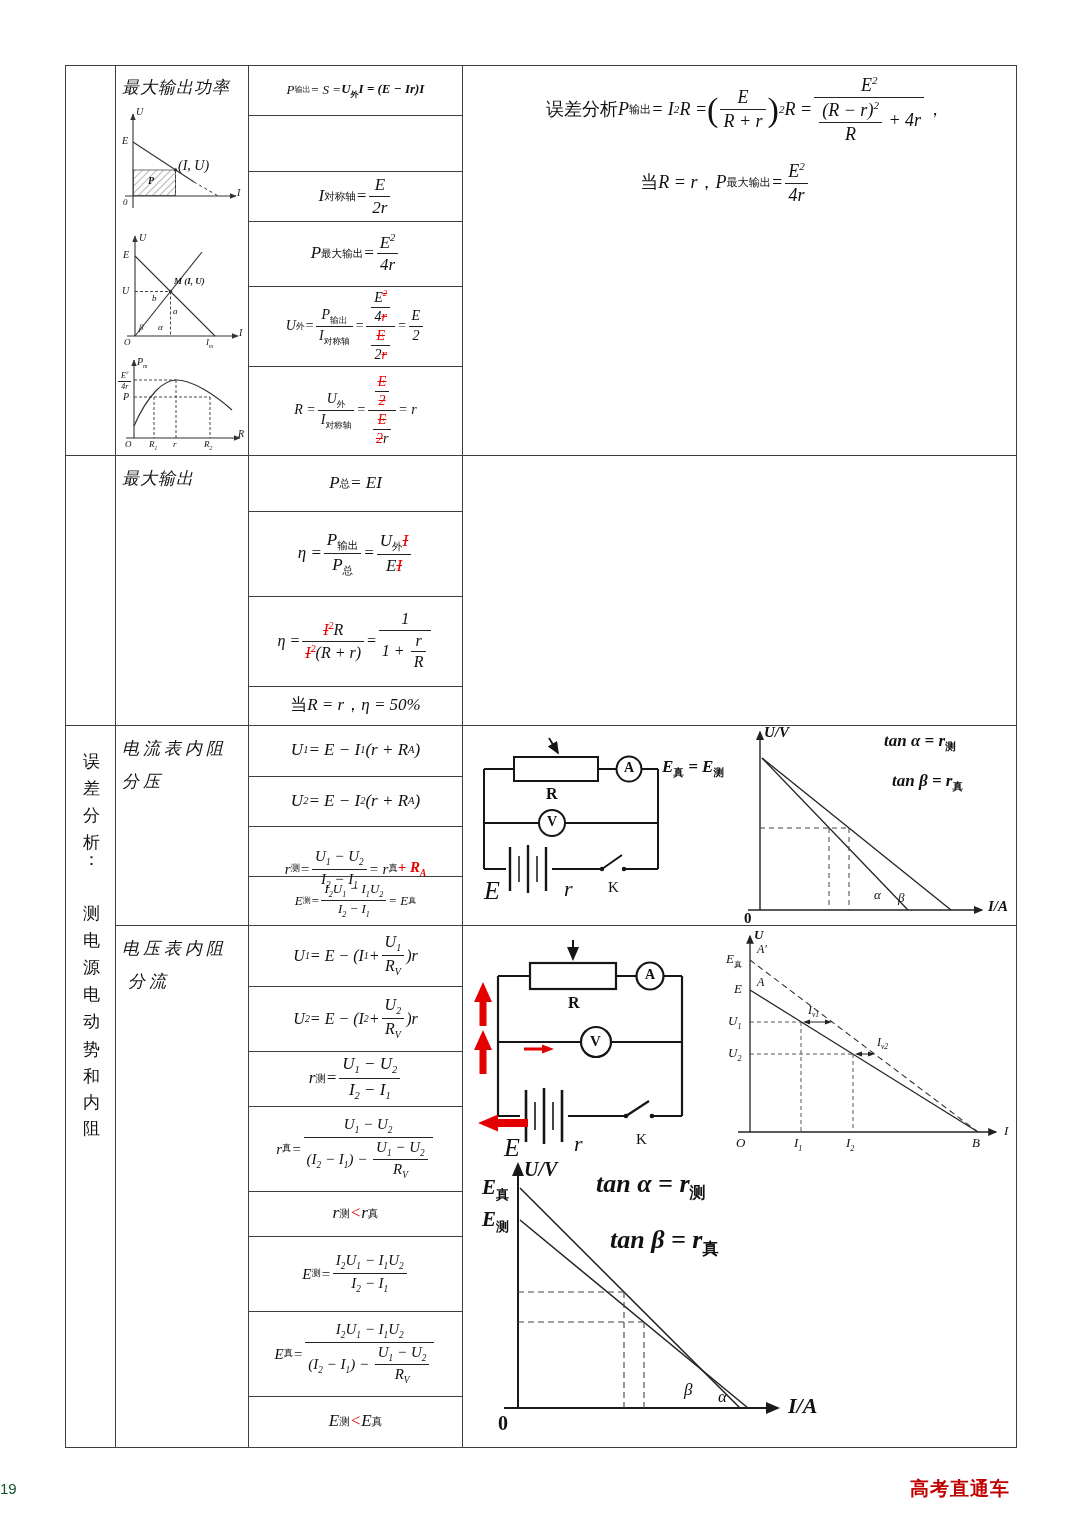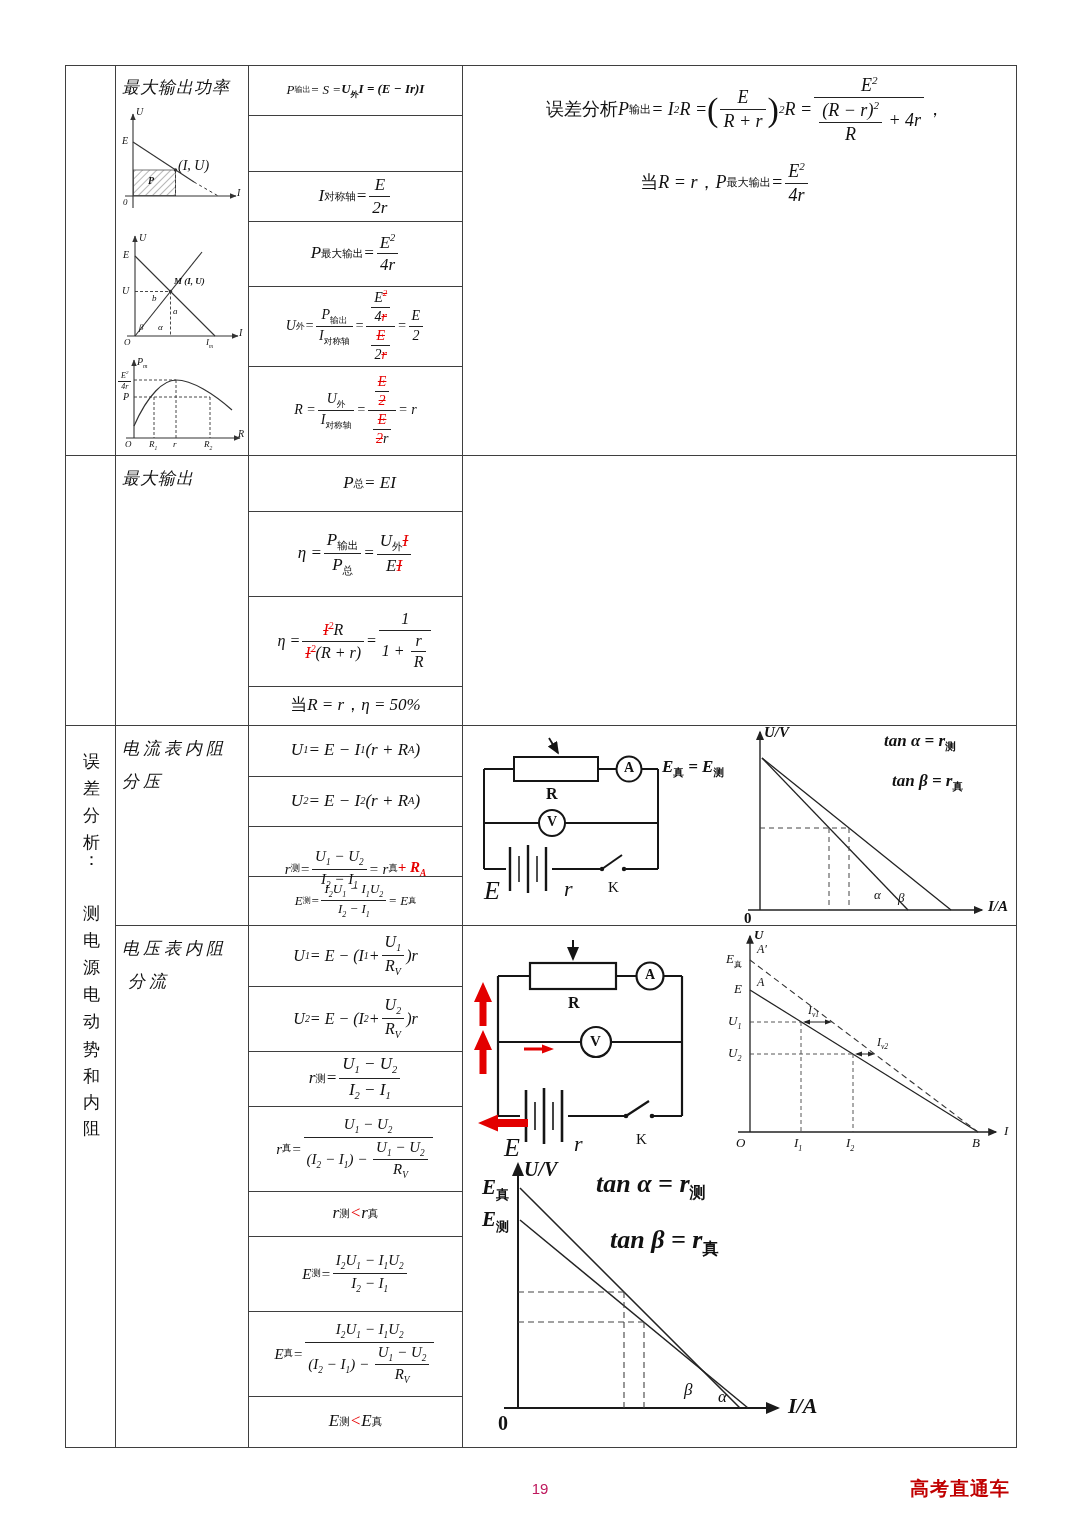"P = EI" div.cell { left: 263px -> 249px }
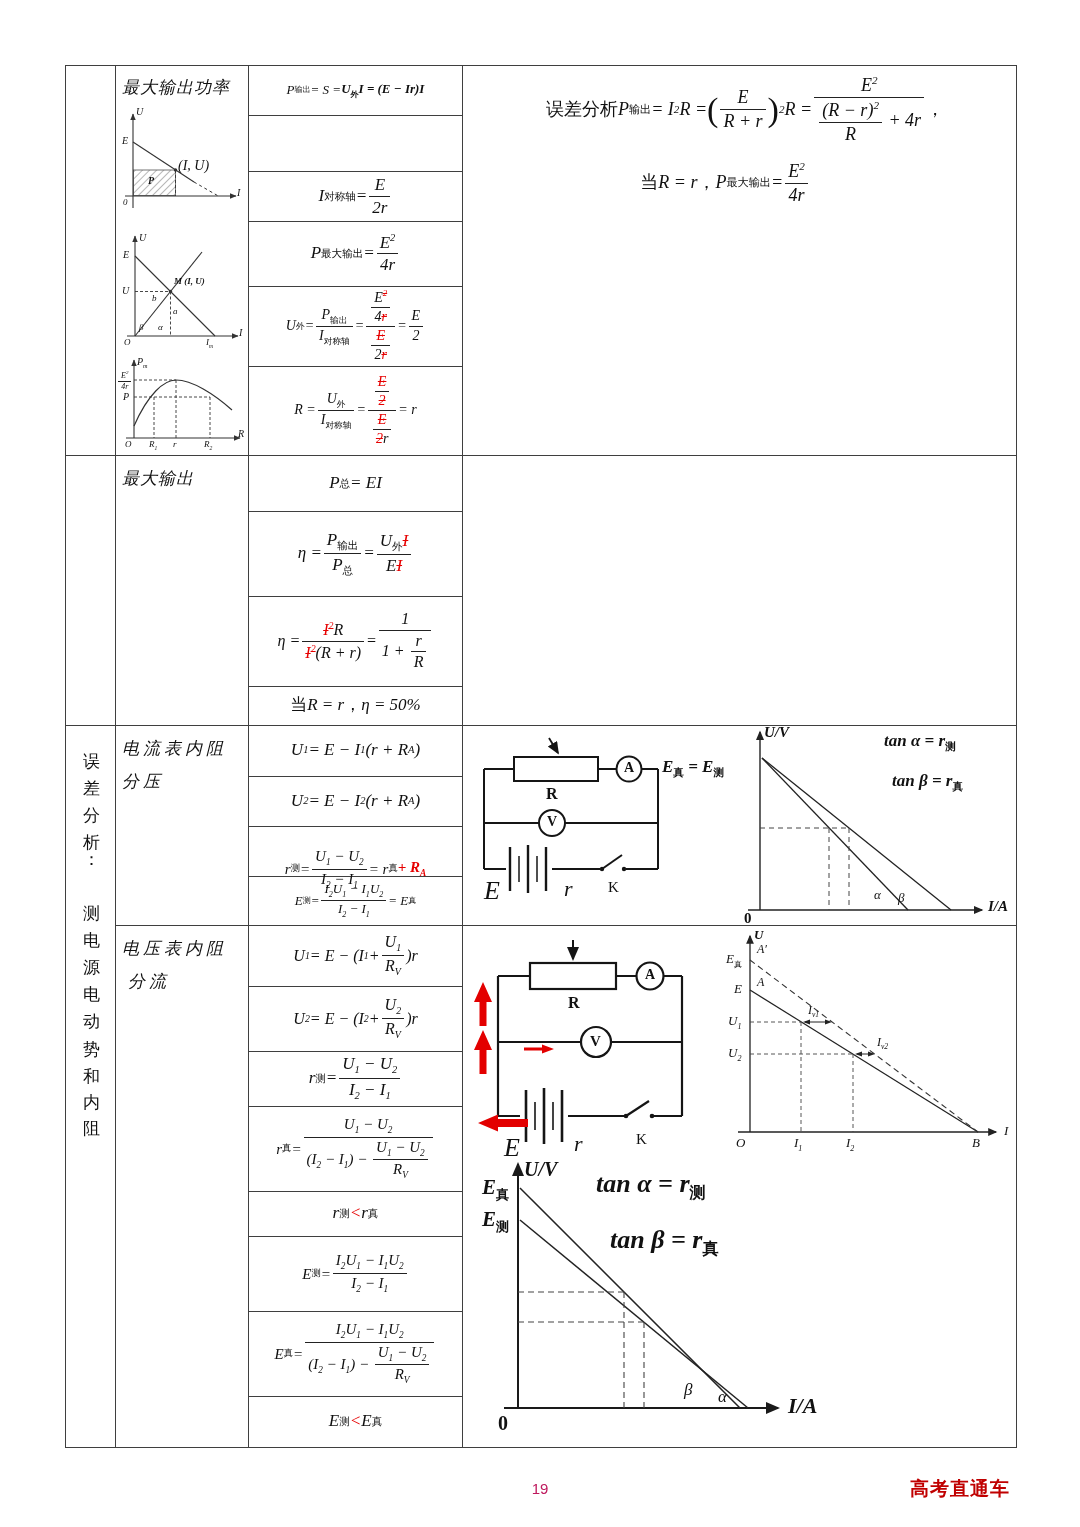"19" .pagenum { color: #be185d -> #14532d; text-align: center -> none }
